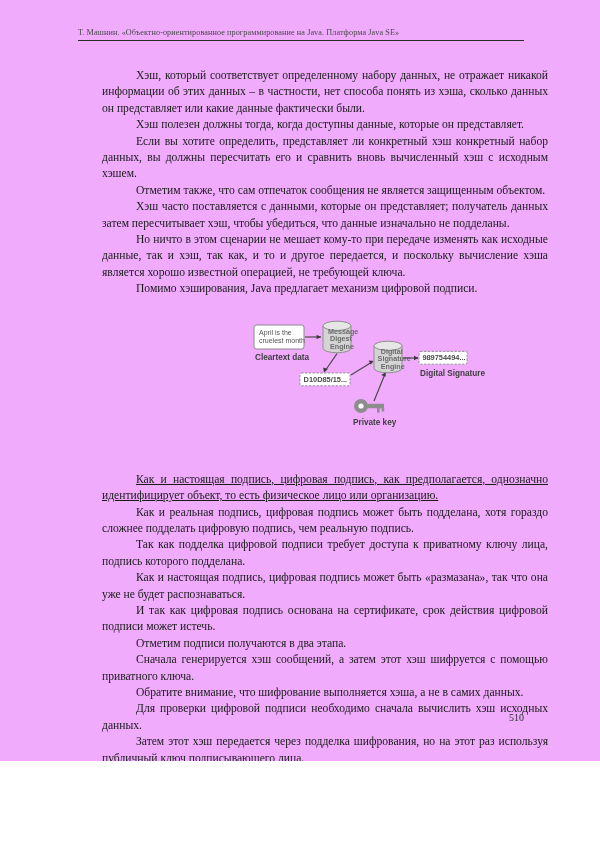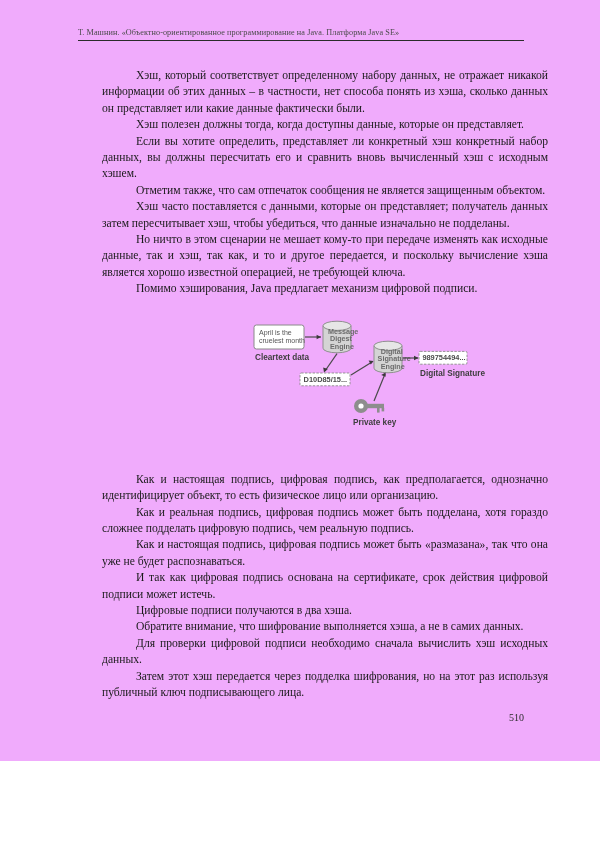"Как и настоящая подпись, цифровая подпись," .para-after { text-decoration: none -> underline }
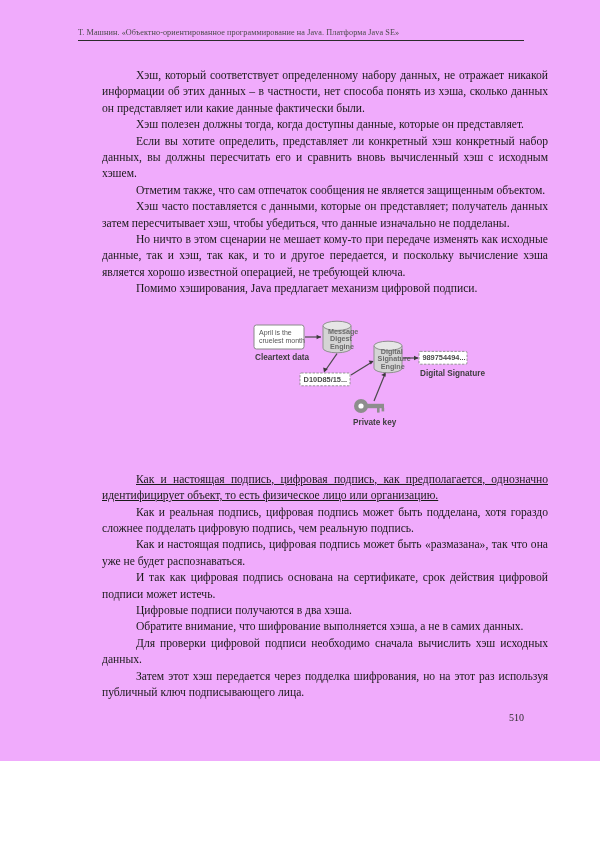"Так как подделка цифровой подписи" p.para { html: none -> <p>Так как подделка цифровой подписи требует доступа к приватному ключу лица, подпись которого подделана.</p> }
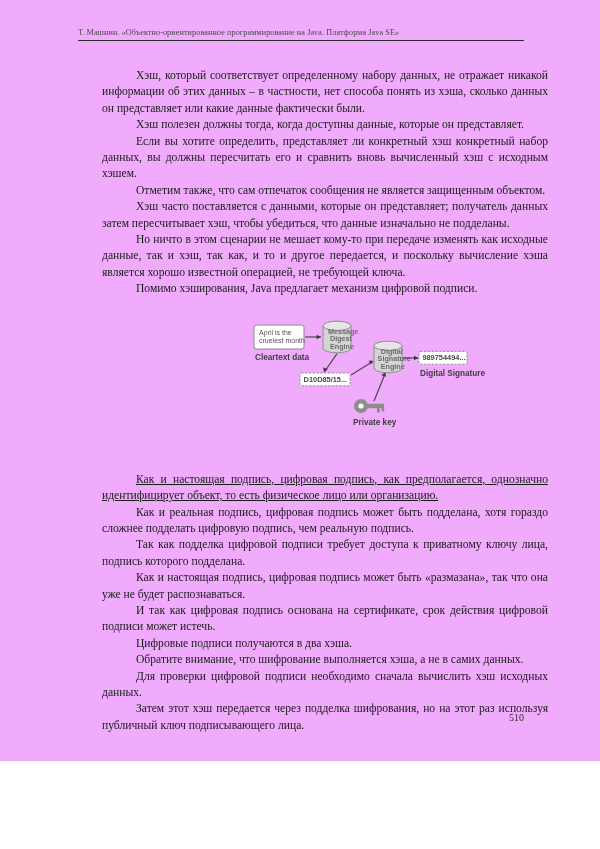"Цифровые подписи получаются в два" p.para { text: Цифровые подписи получаются в два хэша -> Отметим подписи получаются в два этапа }
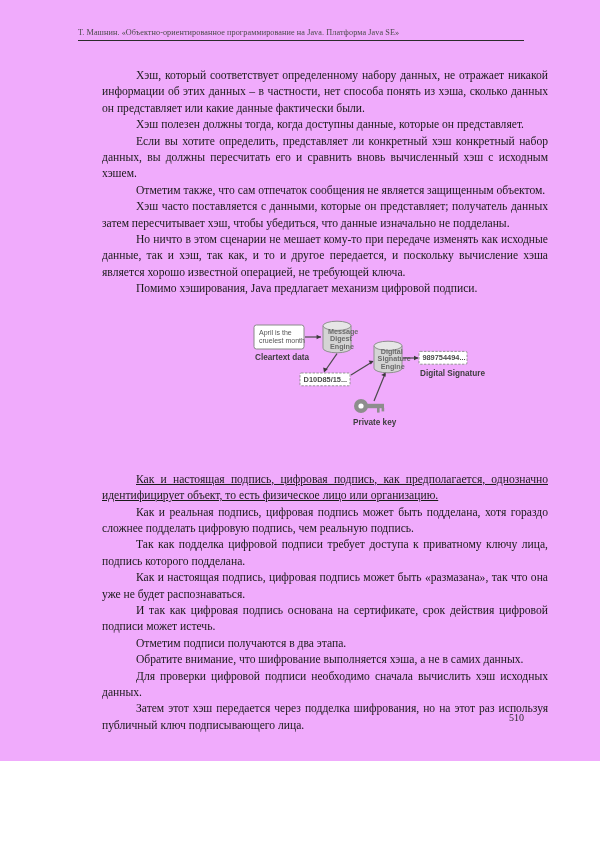"Сначала генерируется хэш сообщений, а" p.para { html: none -> <p>Сначала генерируется хэш сообщений, а затем этот хэш шифруется с помощью приватного ключа.</p> }
